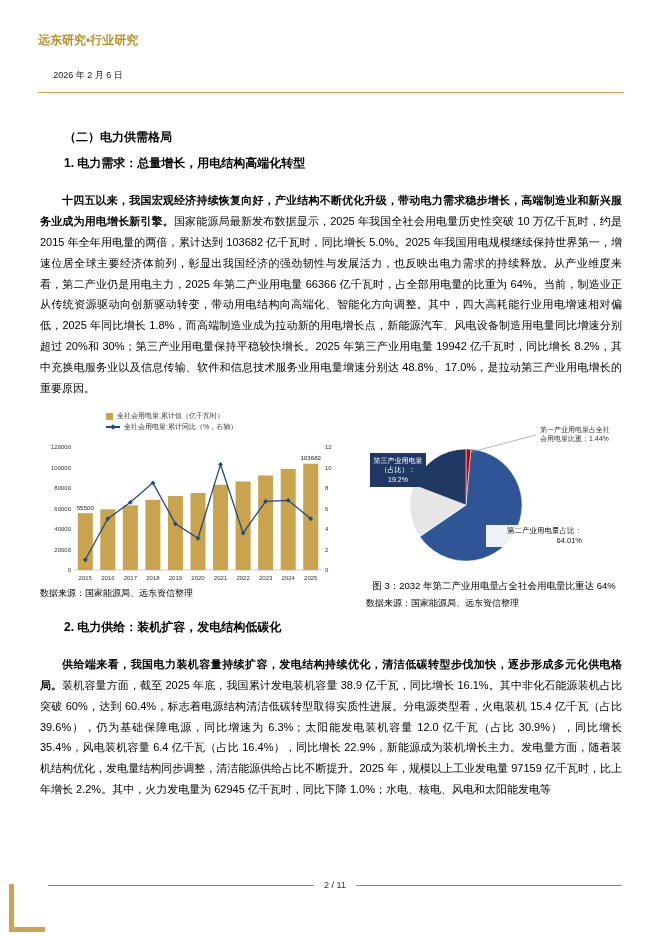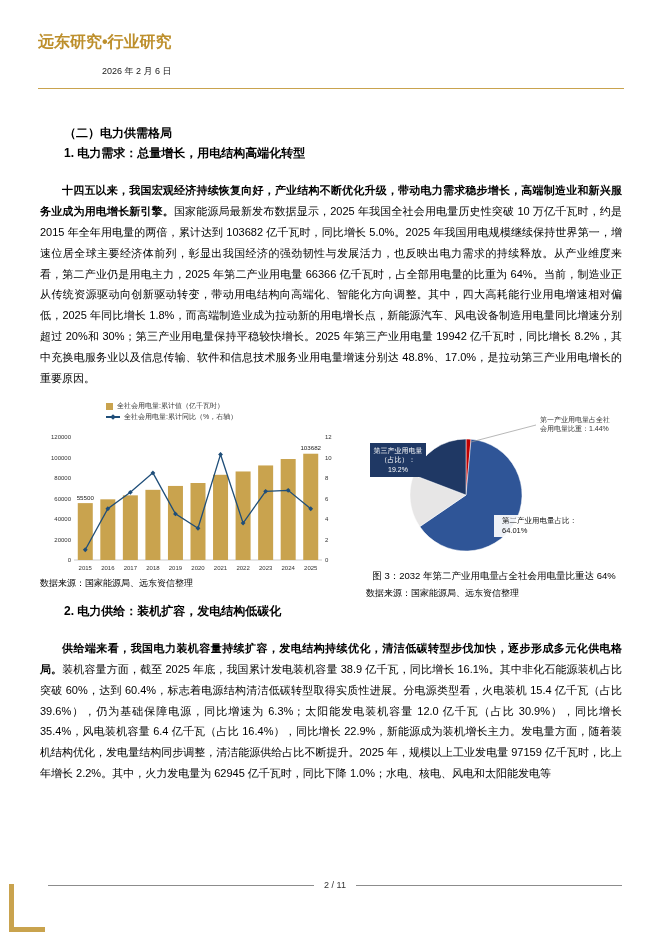"远东研究•行业研究" .series { font-size: 16px -> 12px }
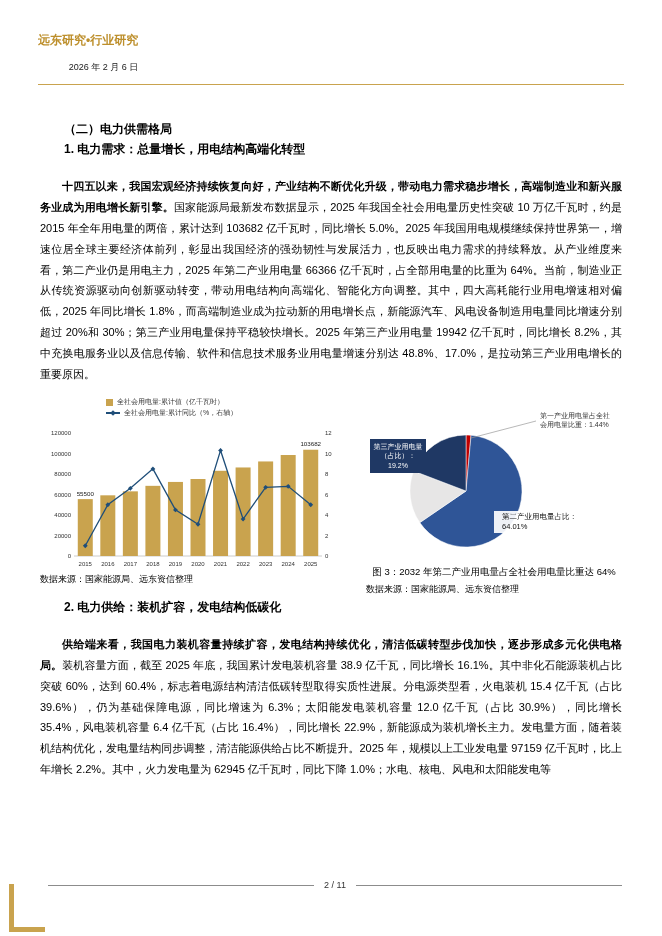"2026 年 2 月 6" .date { margin-top: 12px -> 20px; text-align: none -> center }
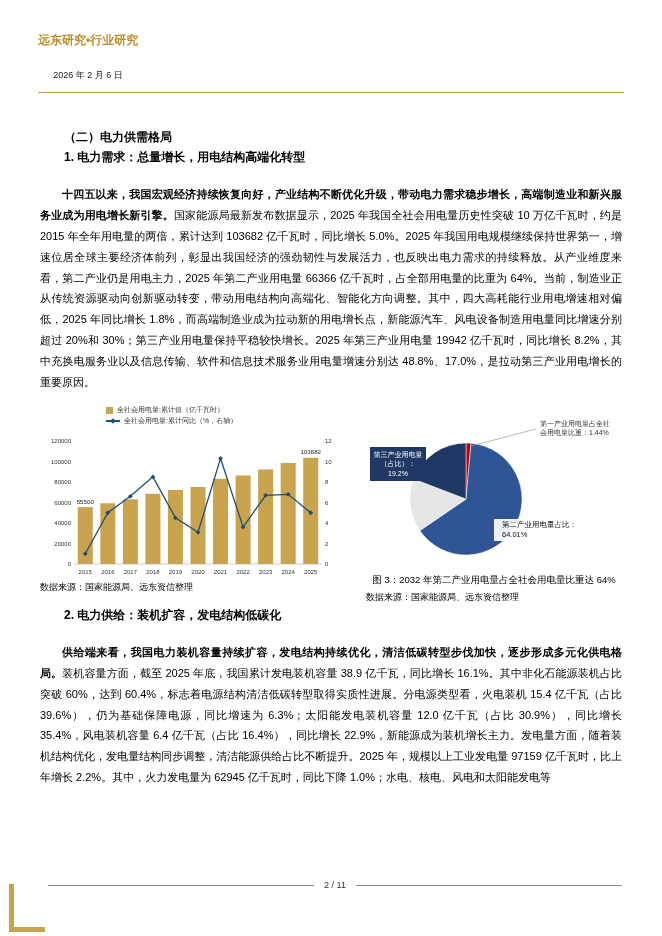"1. 电力需求：总量增长，用电结构高端化转型" .h-sub { margin-top: 3px -> 9px }
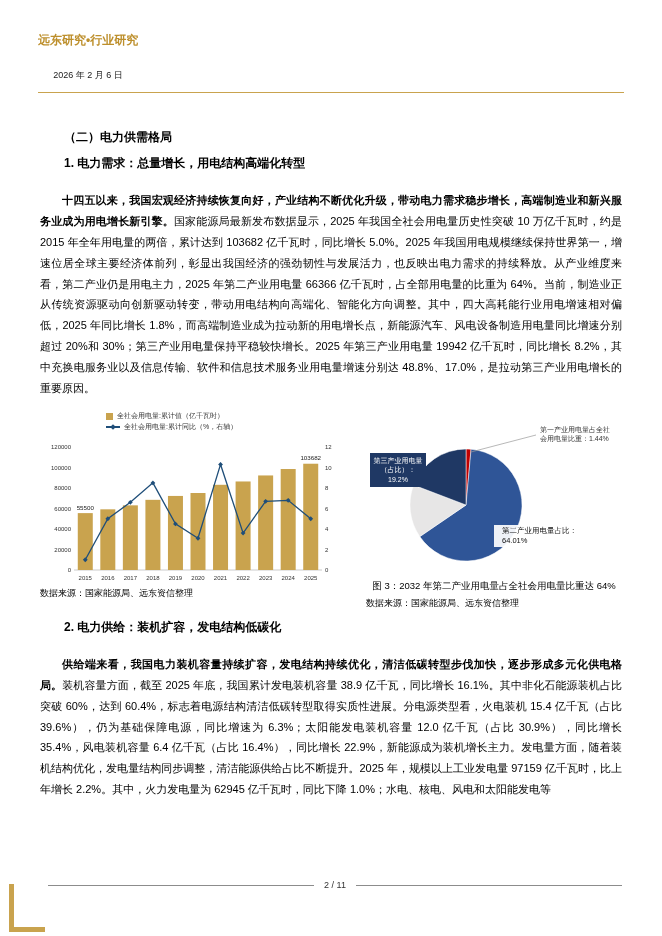"第二产业用电量占比：64.01%" .plbl-secondary { left: 128px -> 120px; text-align: left -> right }
